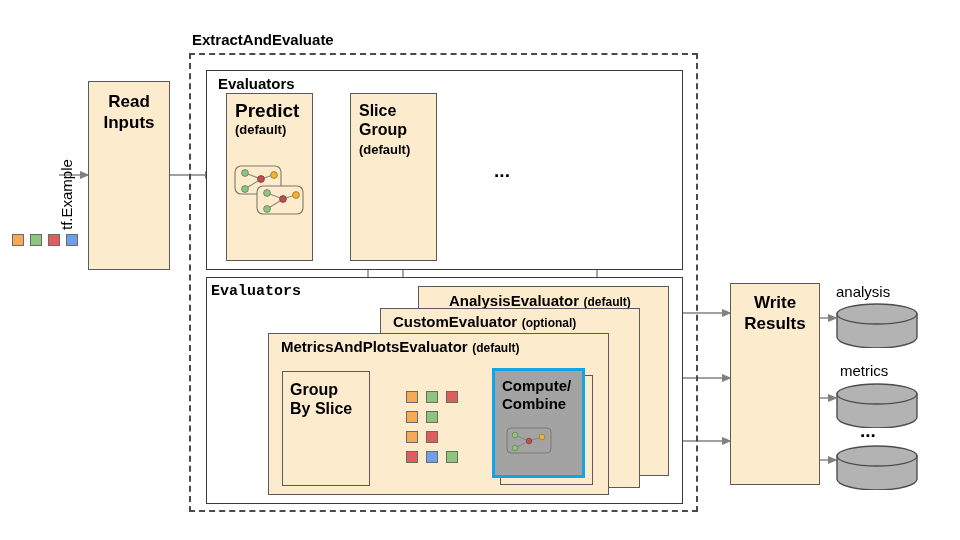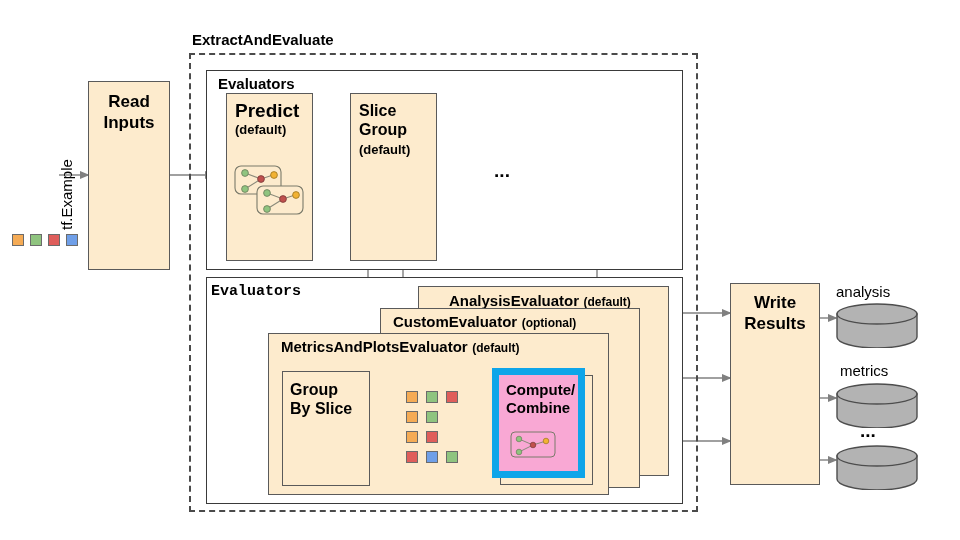"Compute/" div.abs { background: #f9a8d4 -> #a3a3a3; border: 7px solid #0ea5e9 -> 3px solid #0ea5e9 }
